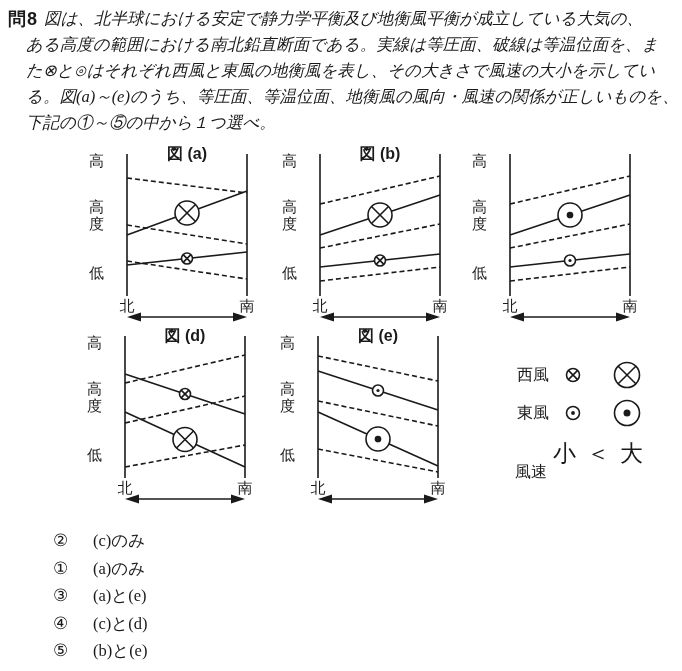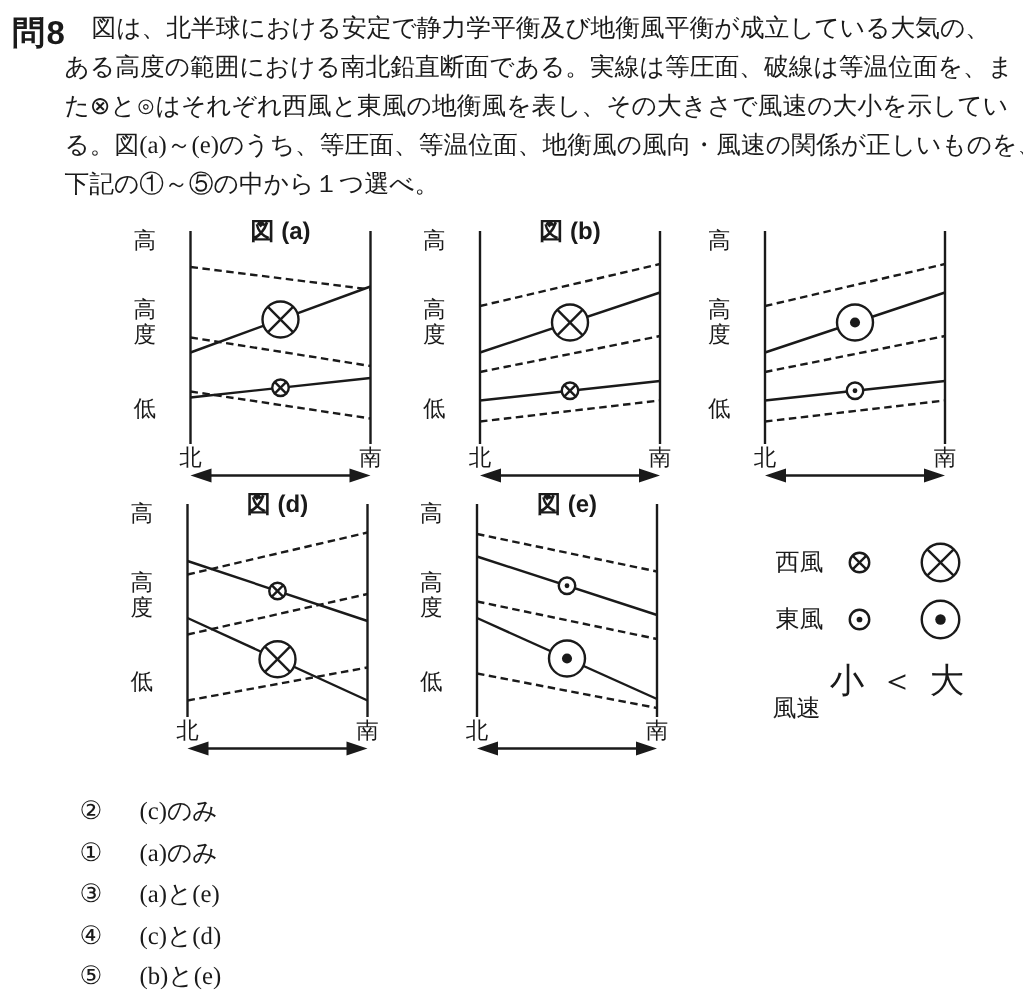"問8" .qnum { font-size: 22px -> 18px }
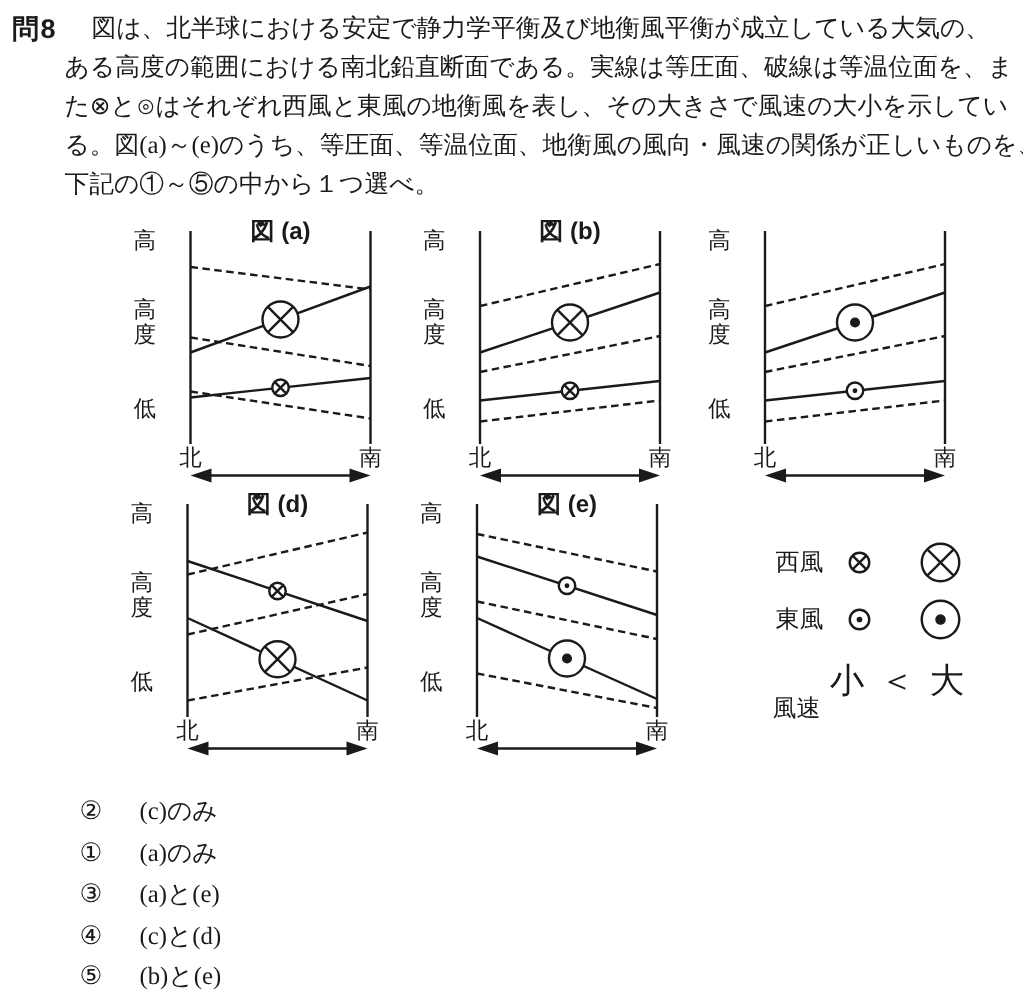"図は、北半球における安定で静力学平衡及び地衡風平衡が成立している大気の、" .qlines { font-style: none -> italic; margin-left: 35px -> 18px }
